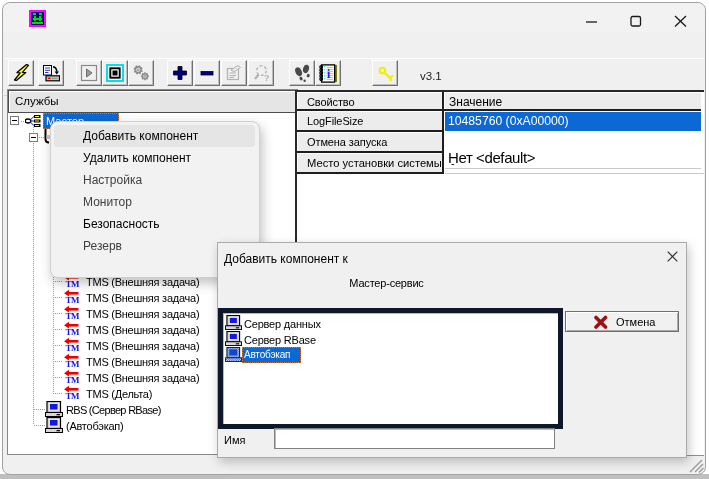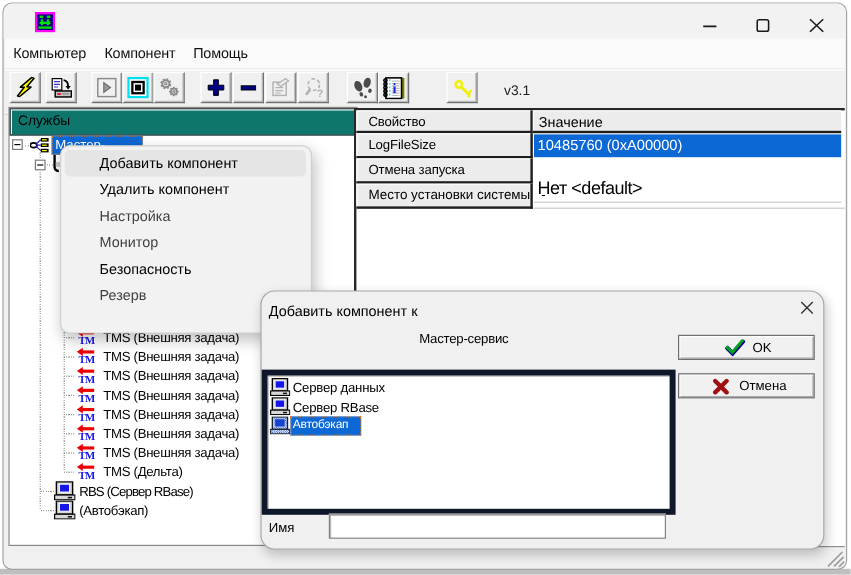"Компьютер" div.abs { html: <div> <span>Компьютер</span> <span>Компонент</span> <span>Помощь</span> </div> -> none }
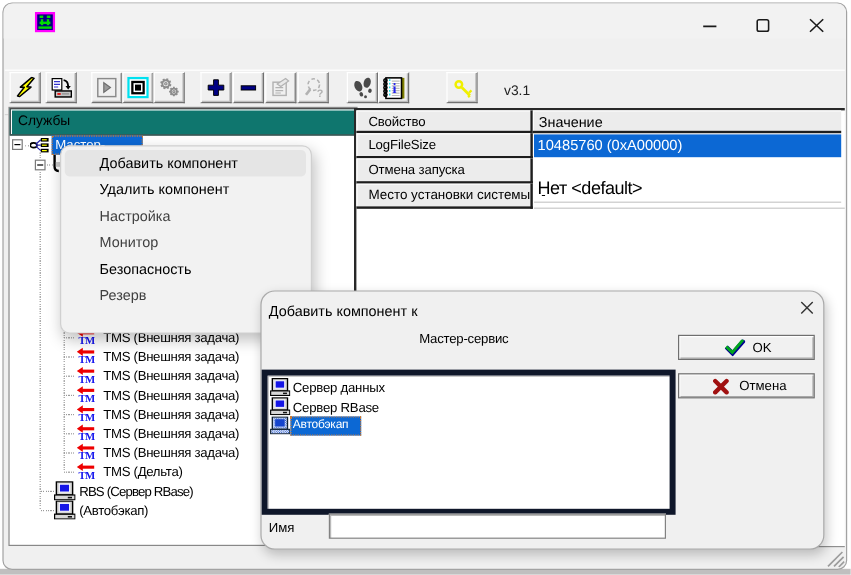"Службы" #treehdr { background: #0f766e -> #e5e5e5 }
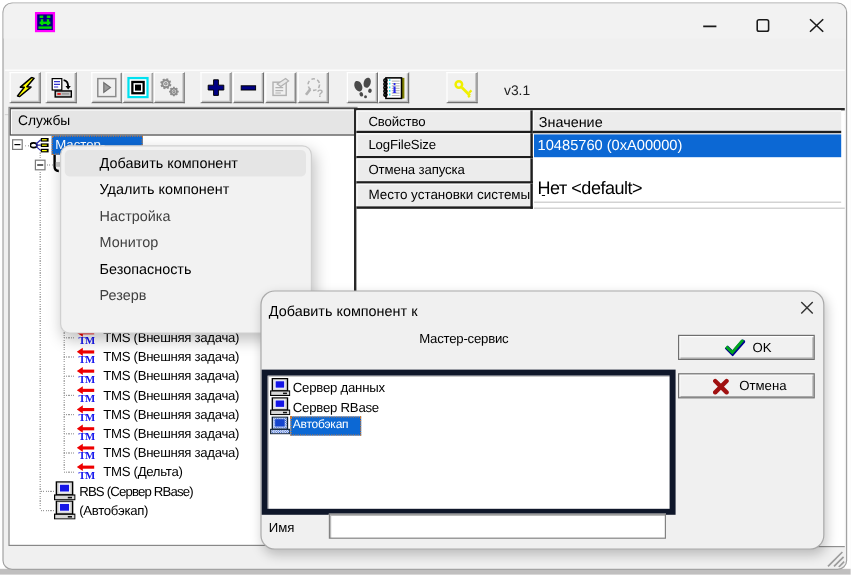"Добавить компонент к" #dlg { border-radius: 12px -> 0 }
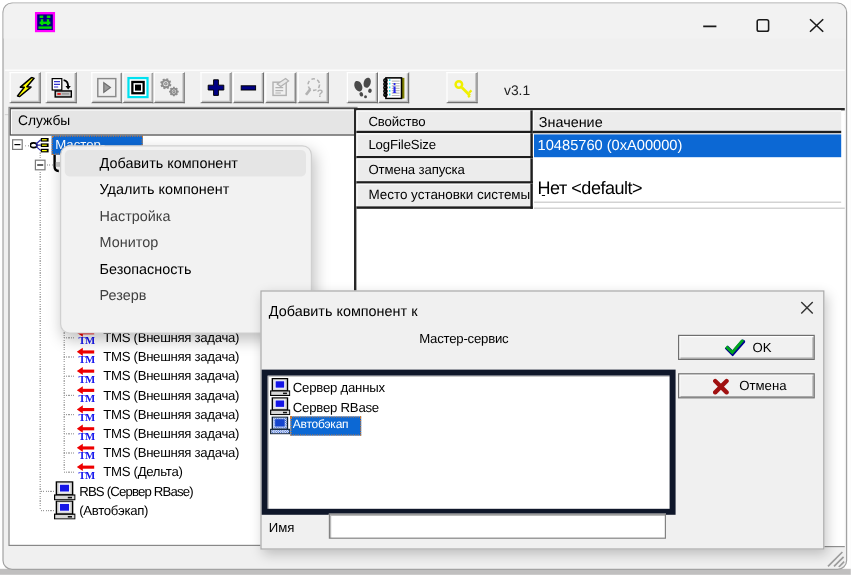"OK" div.btn { html: <div> <svg> <path></path> <path></path> </svg> <span>OK</span> </div> -> none }
